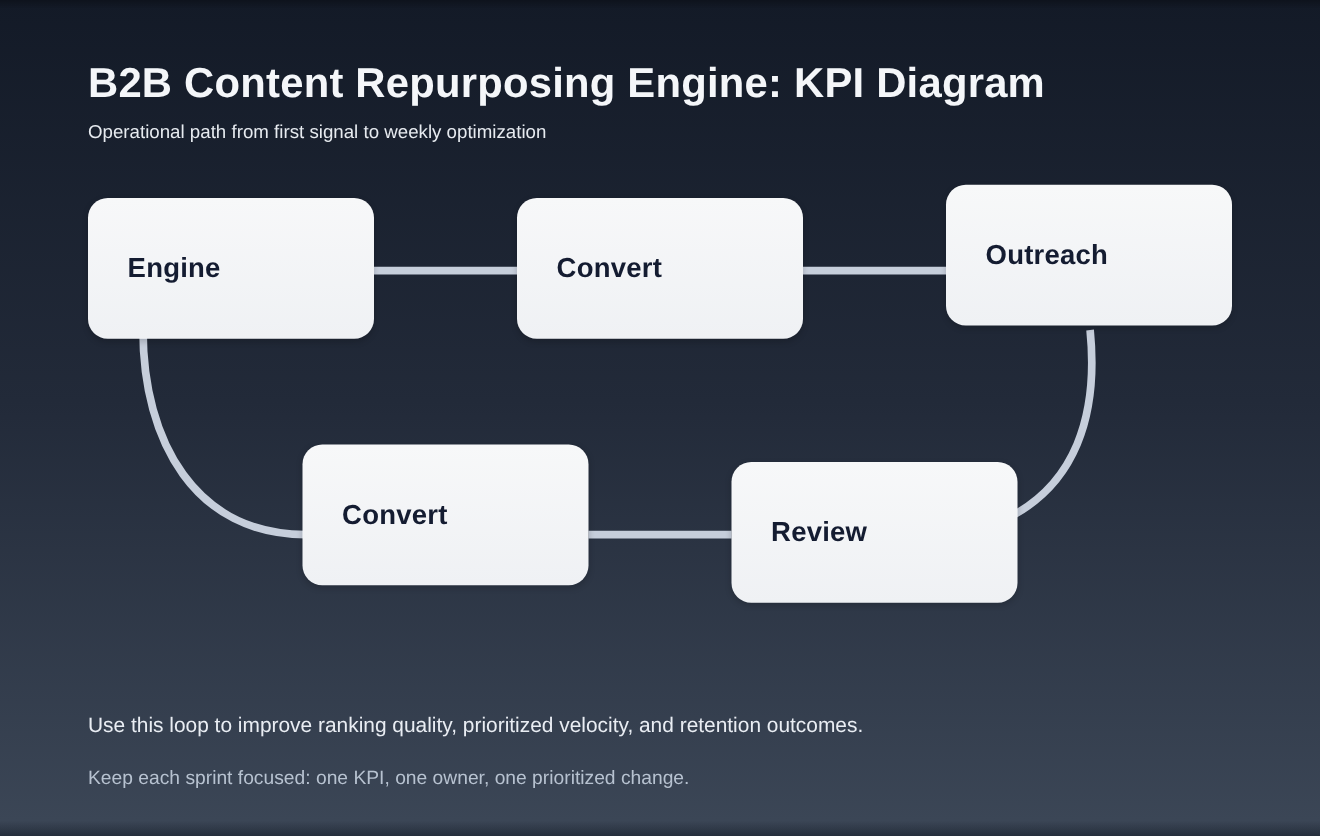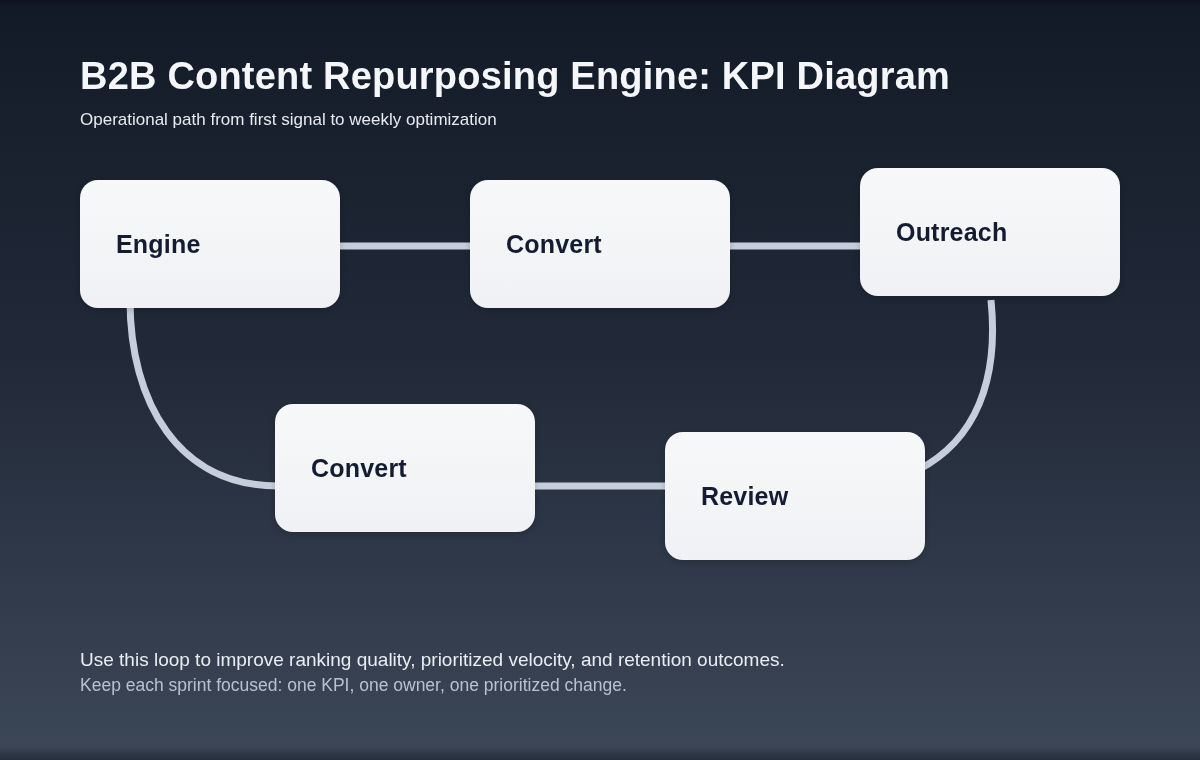"Review" .node-review { top: 432px -> 420px }
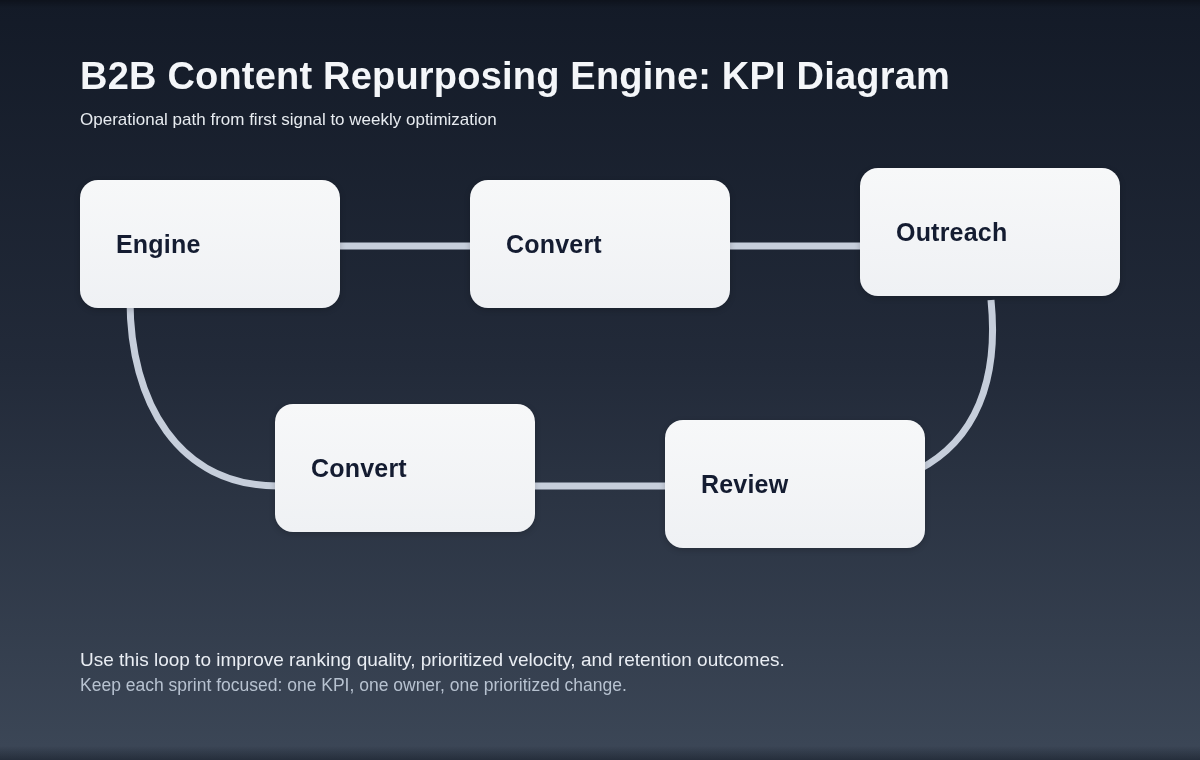"Keep each sprint focused: one" .footer-line-2 { margin-top: 4px -> 26px }
